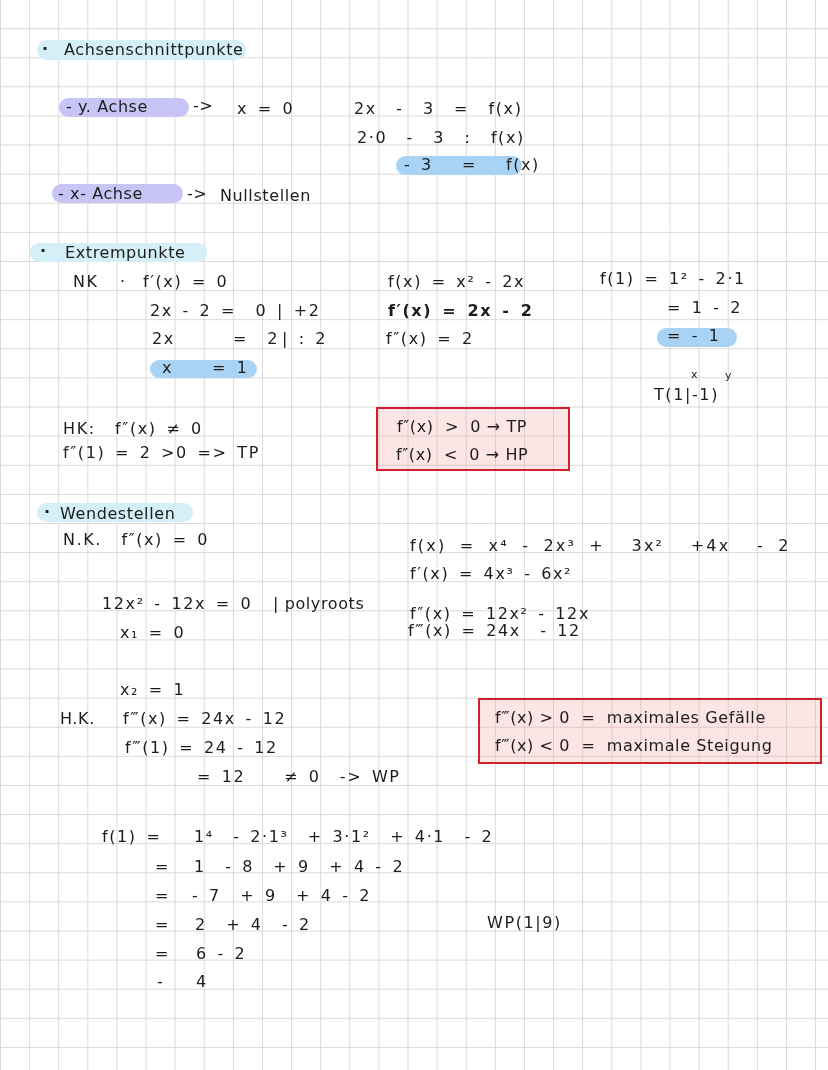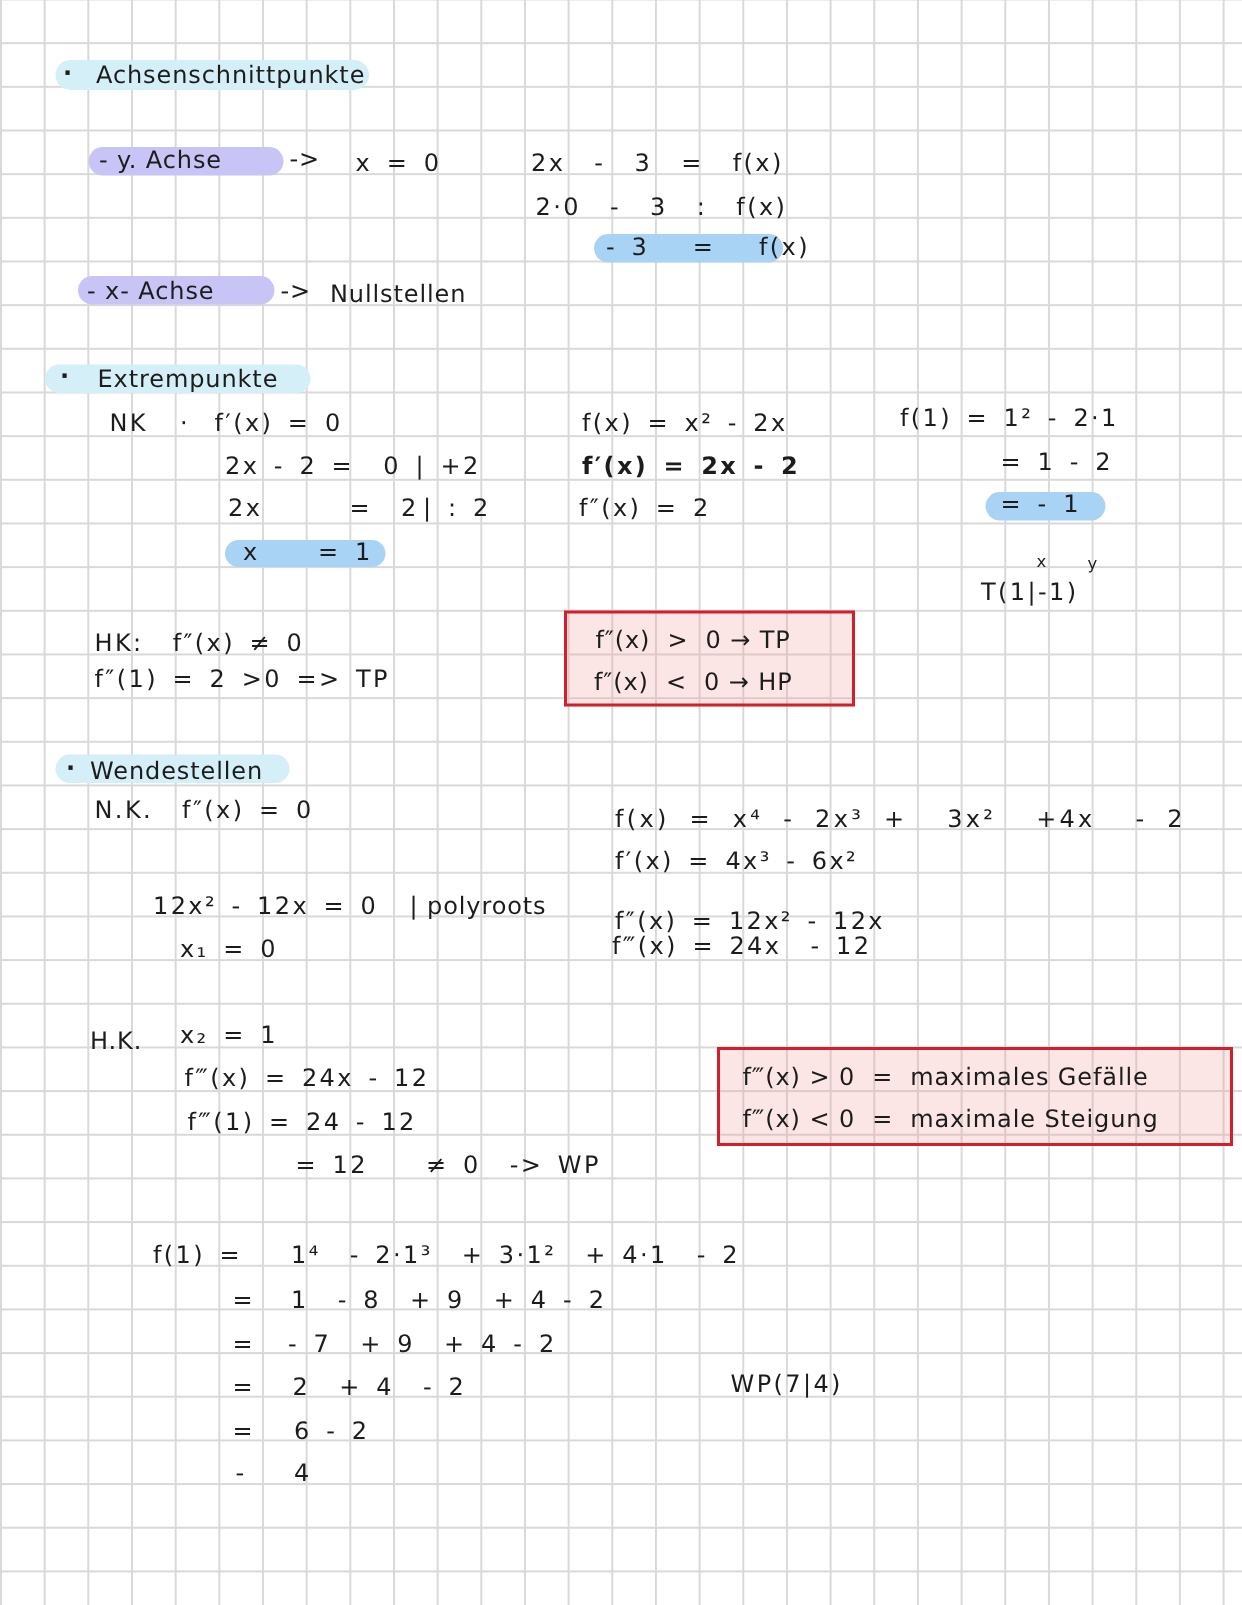"H.K." span.t { top: 684px -> 709px }
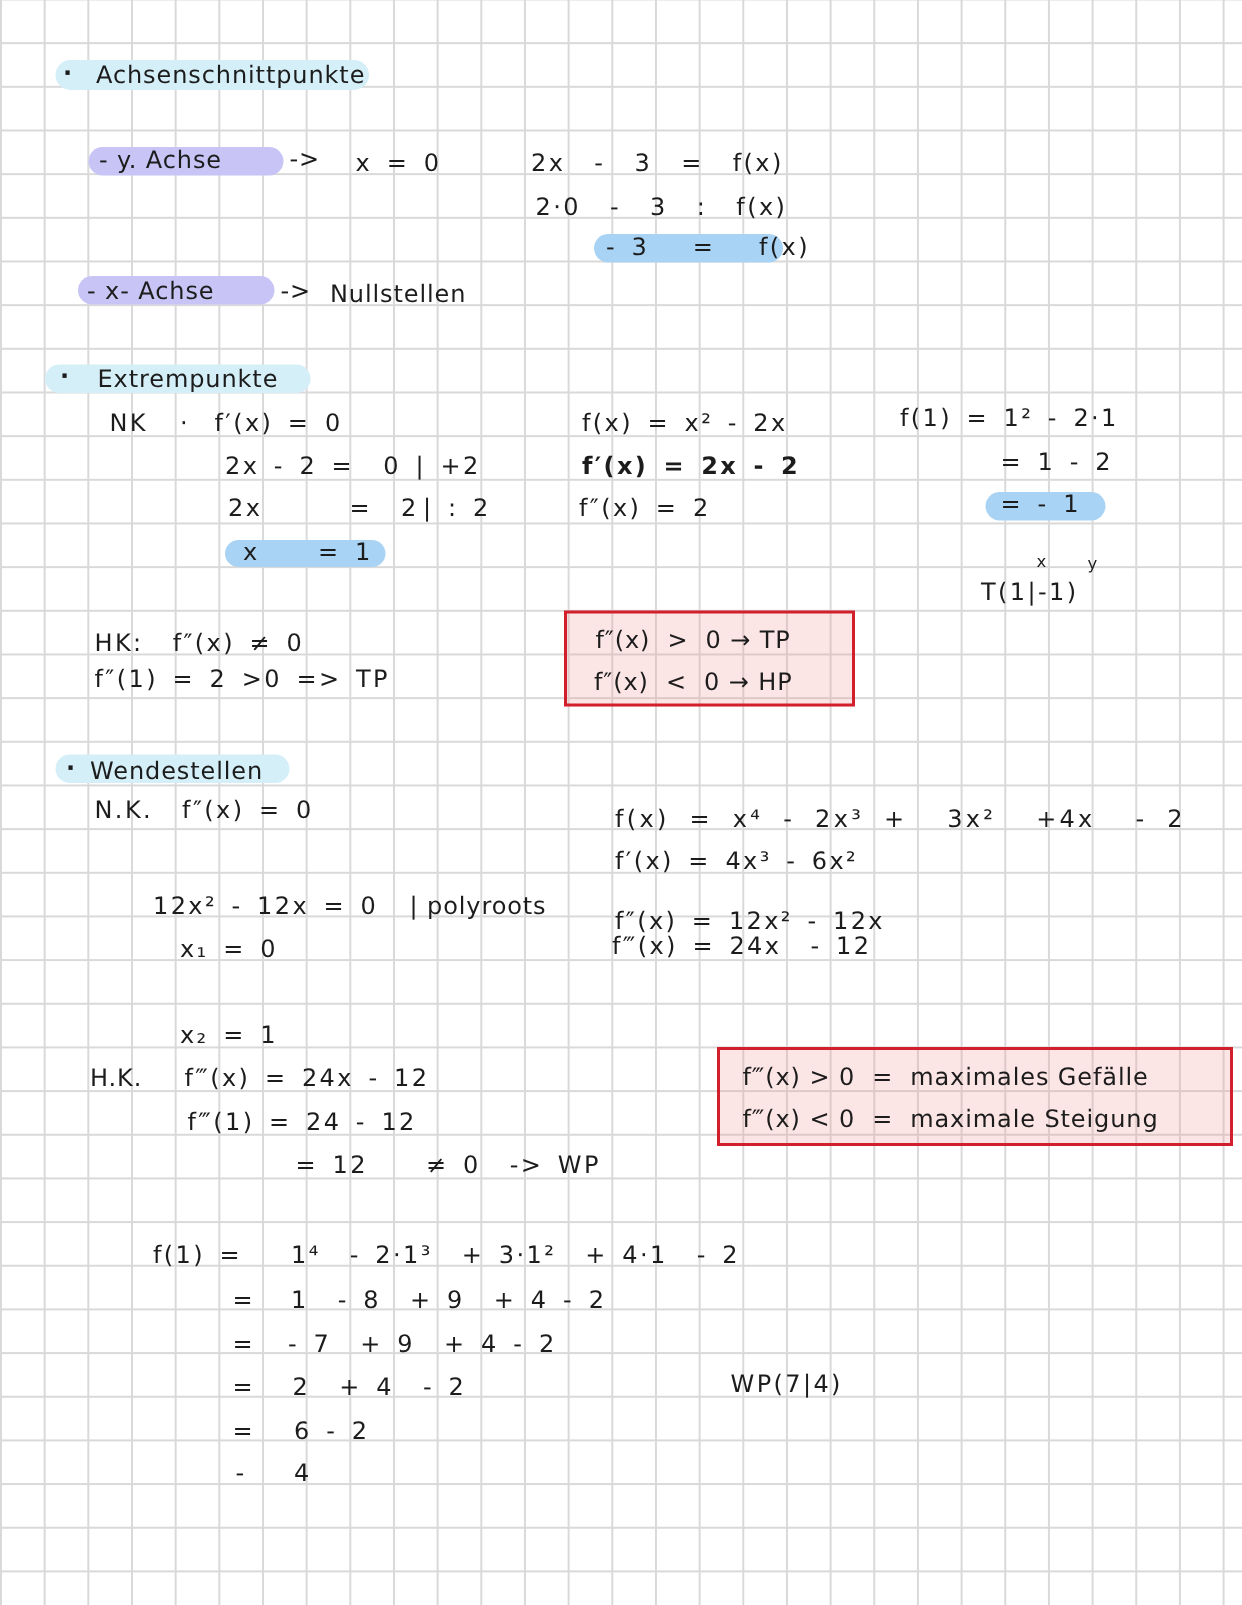"WP(7|4)" span.t { text: 7|4 -> 1|9 }
